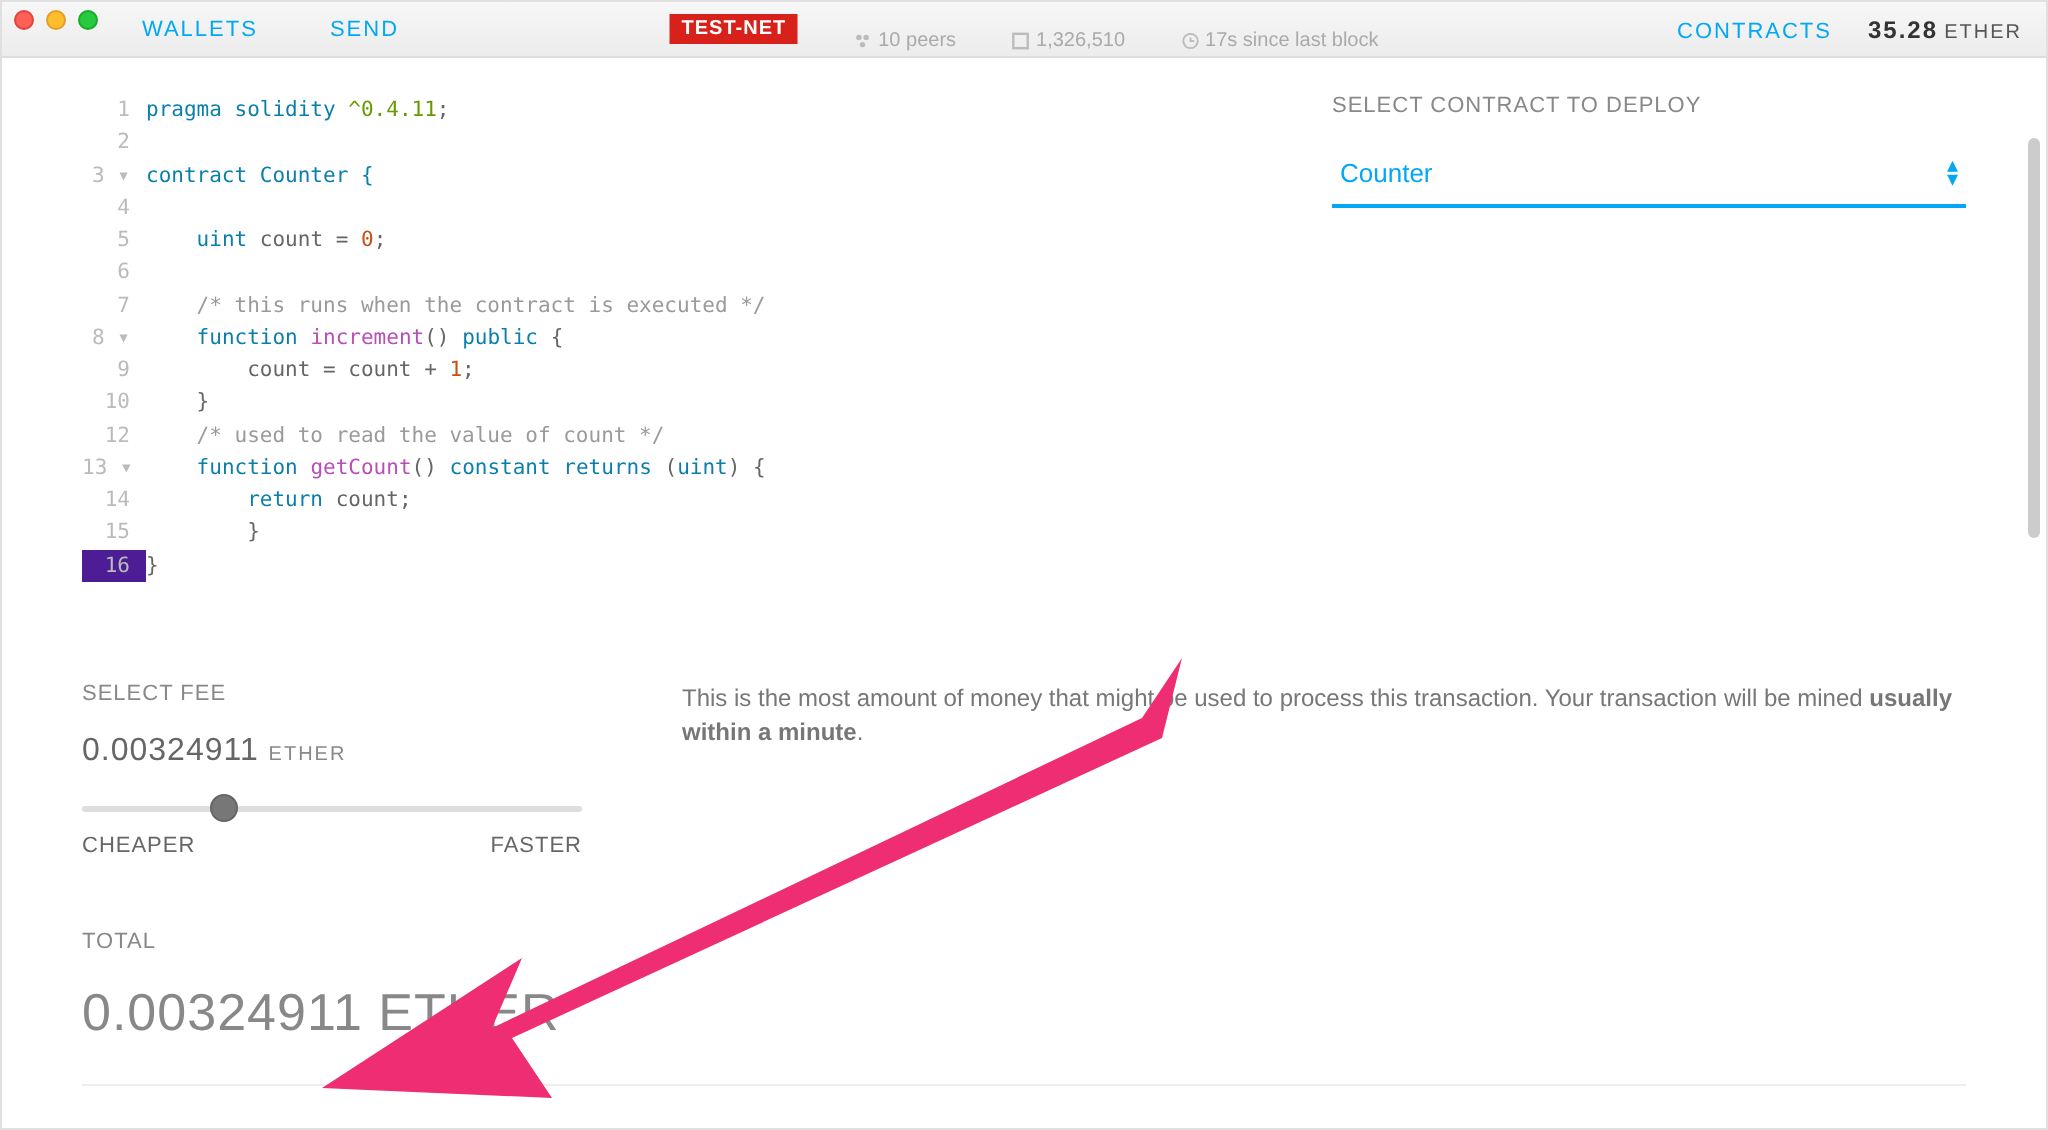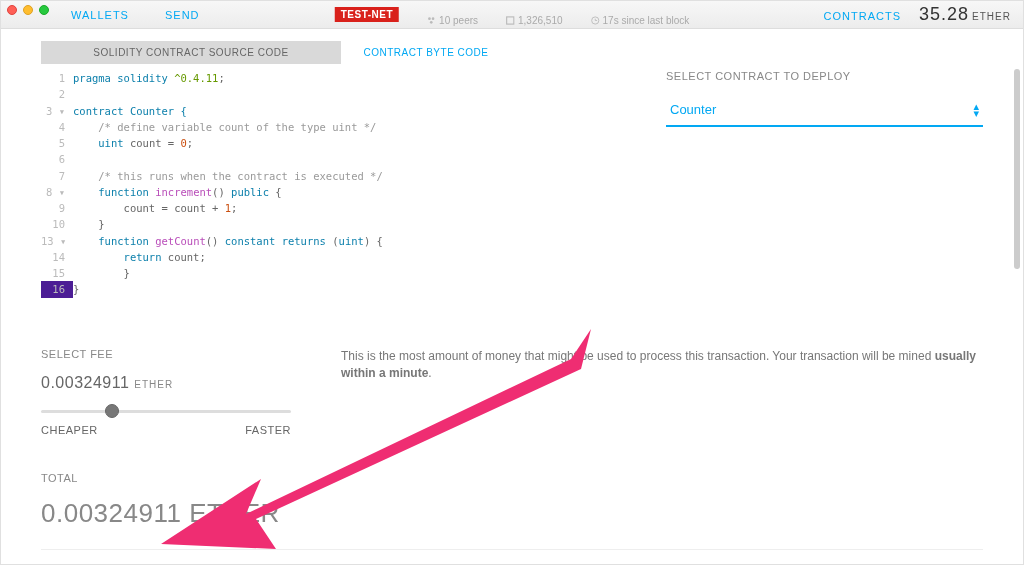"35.28" .balance-amount { font-size: 18px -> 12px; font-weight: none -> bold }
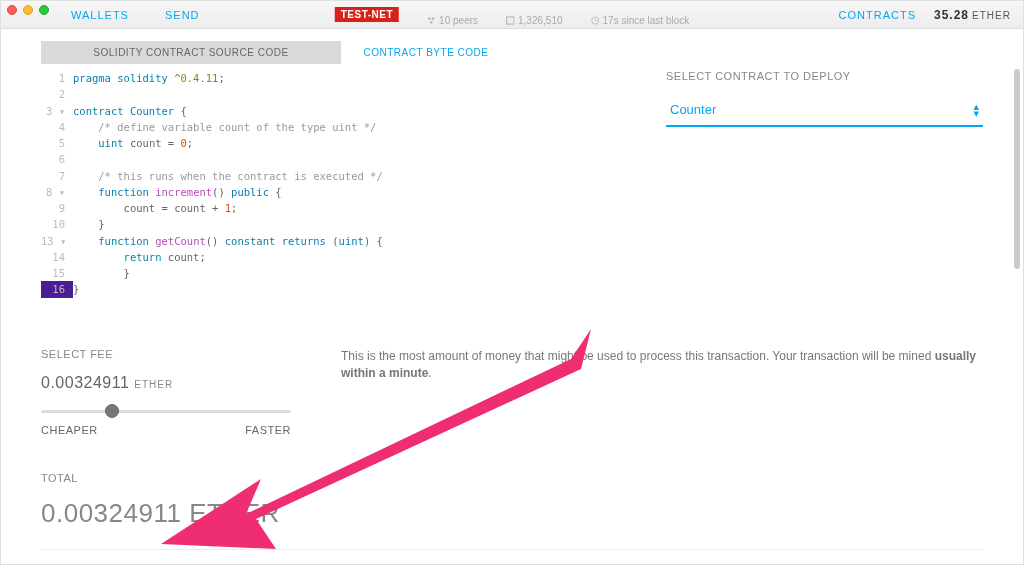"SOLIDITY CONTRACT SOURCE CODE" div.editor-row { html: <div> <div>SOLIDITY CONTRACT SOURCE CODE</div> <div>CONTRACT BYTE CODE</div> <div></div> </div> -> none }
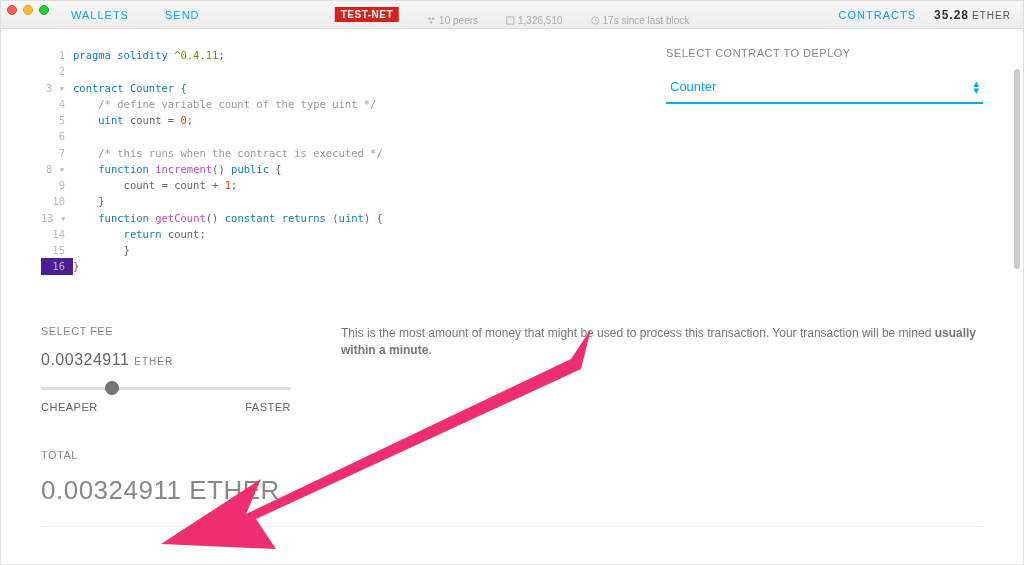"/* define variable count of" span.tok-com { html: <span> /* define variable count of the type uint */</span> -> none }
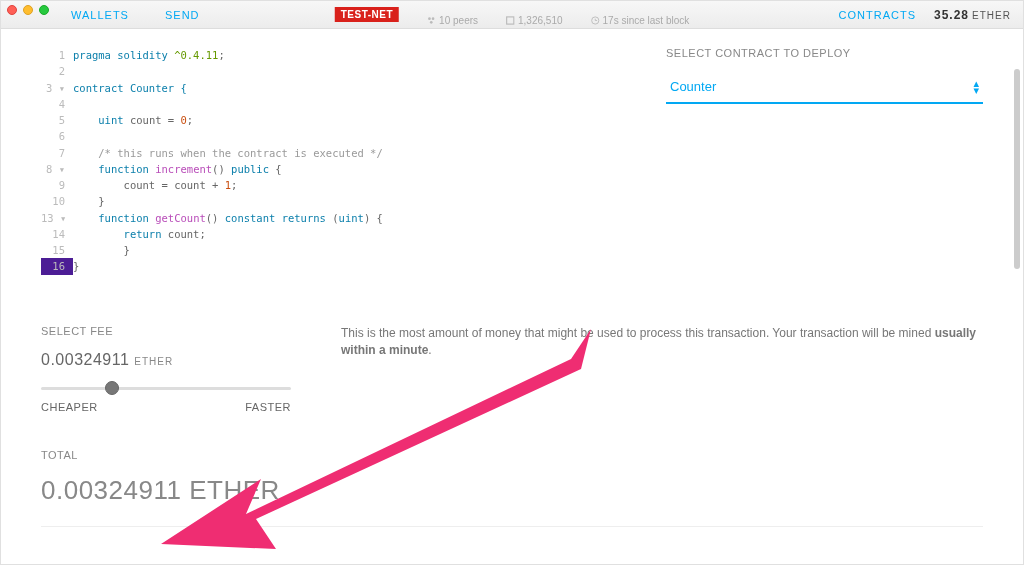"12" div.code-line { html: none -> <div><span>12</span><span> /* used to read the value of count */</span></div> }
